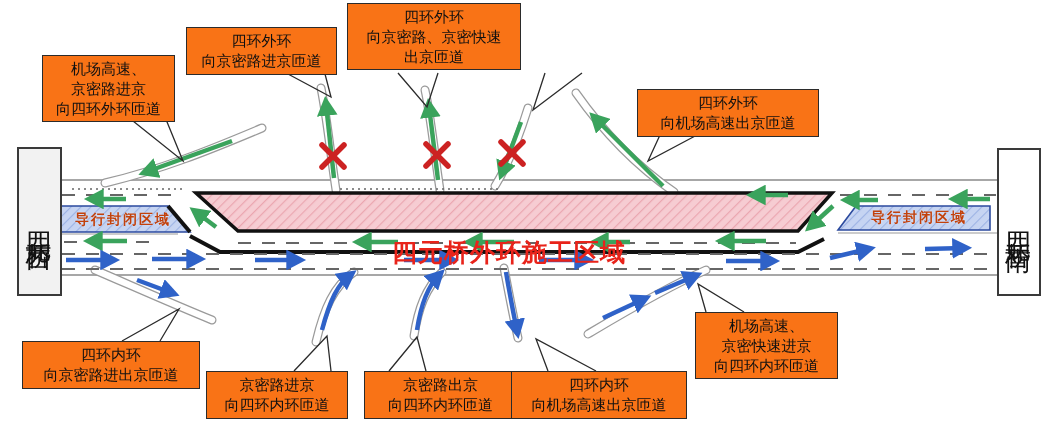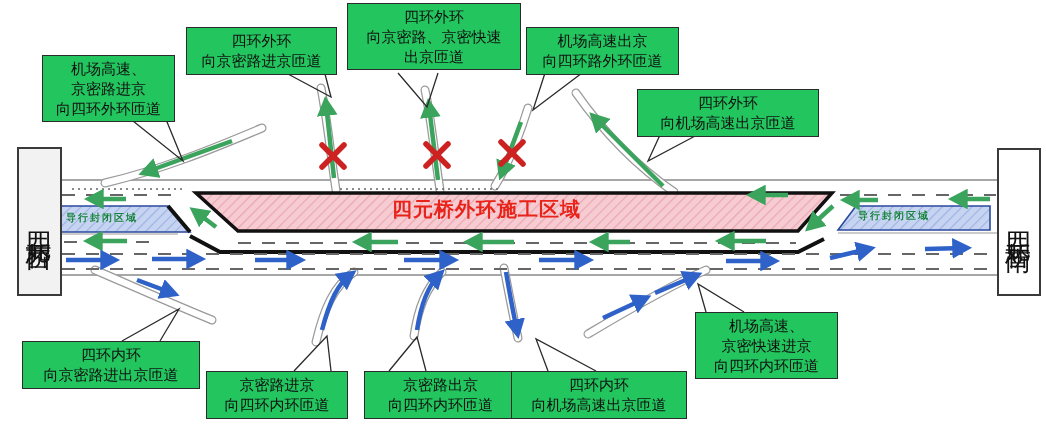"四环外环" .callout { background: #22c55e -> #f97316 }
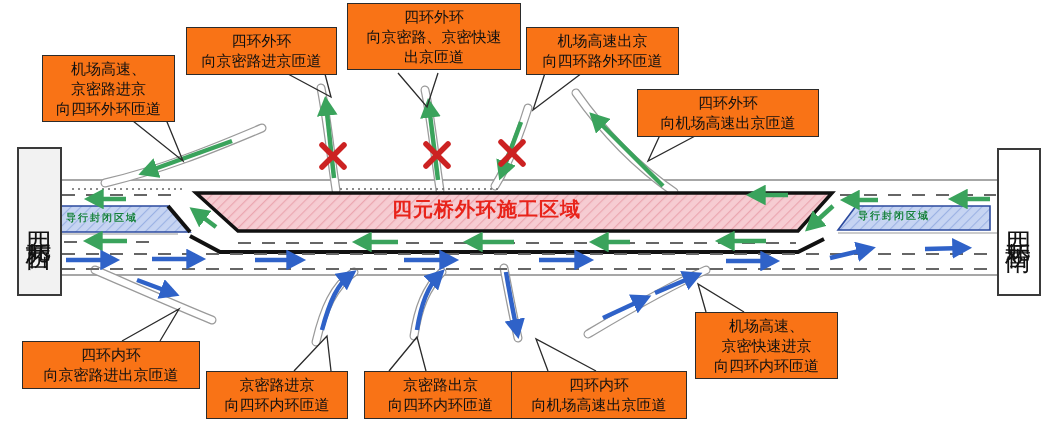"机场高速出京" div.callout { html: <div>机场高速出京 向四环路外环匝道</div> -> none }
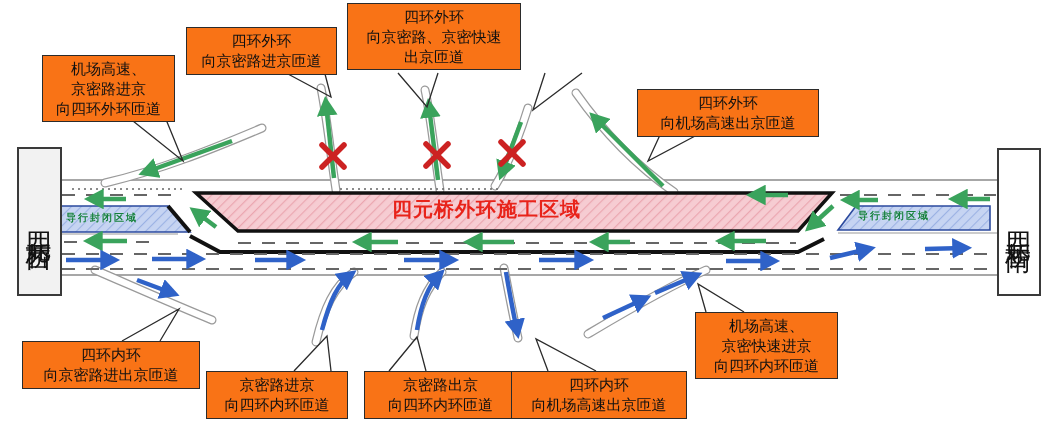"导行封闭区域" .zonelabel { color: #15803d -> #c2410c; font-size: 10px -> 14px; text-align: none -> center }
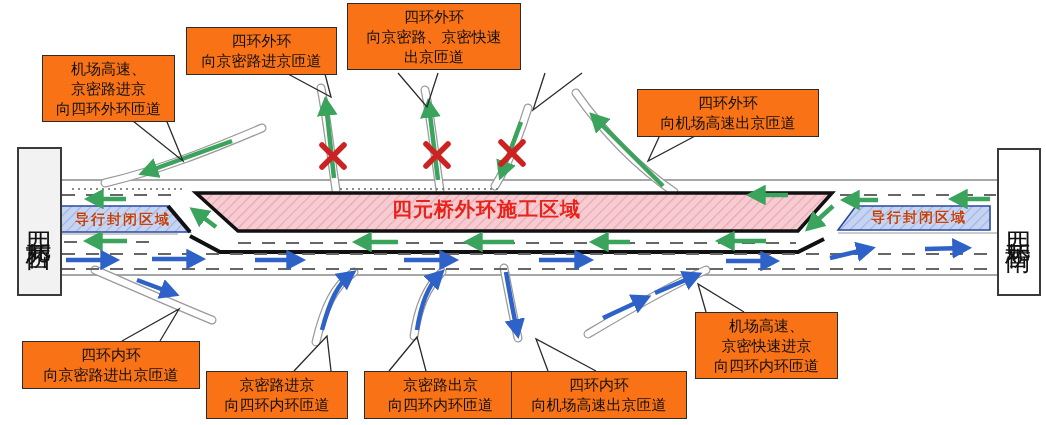"四元桥外环施工区域" .constrlabel { font-size: 20px -> 25px; margin-top: none -> 40px }
